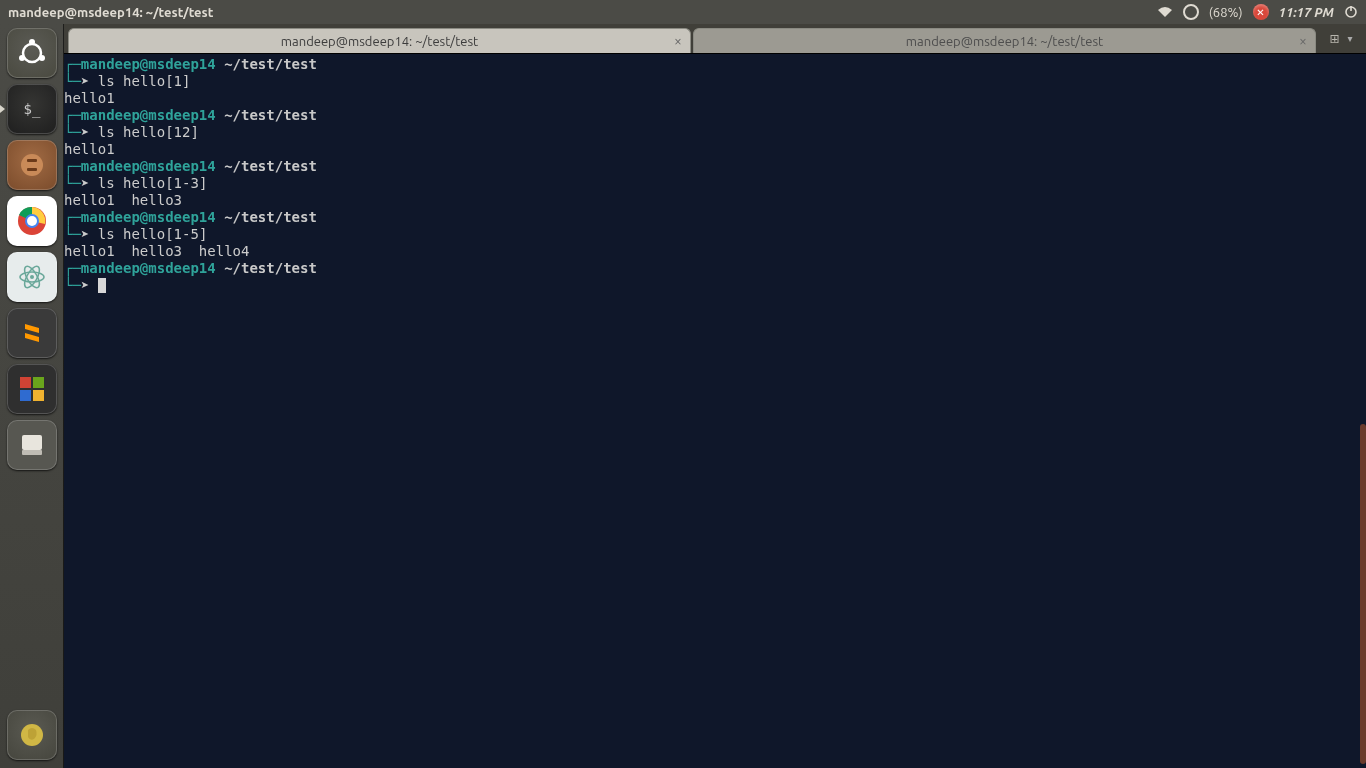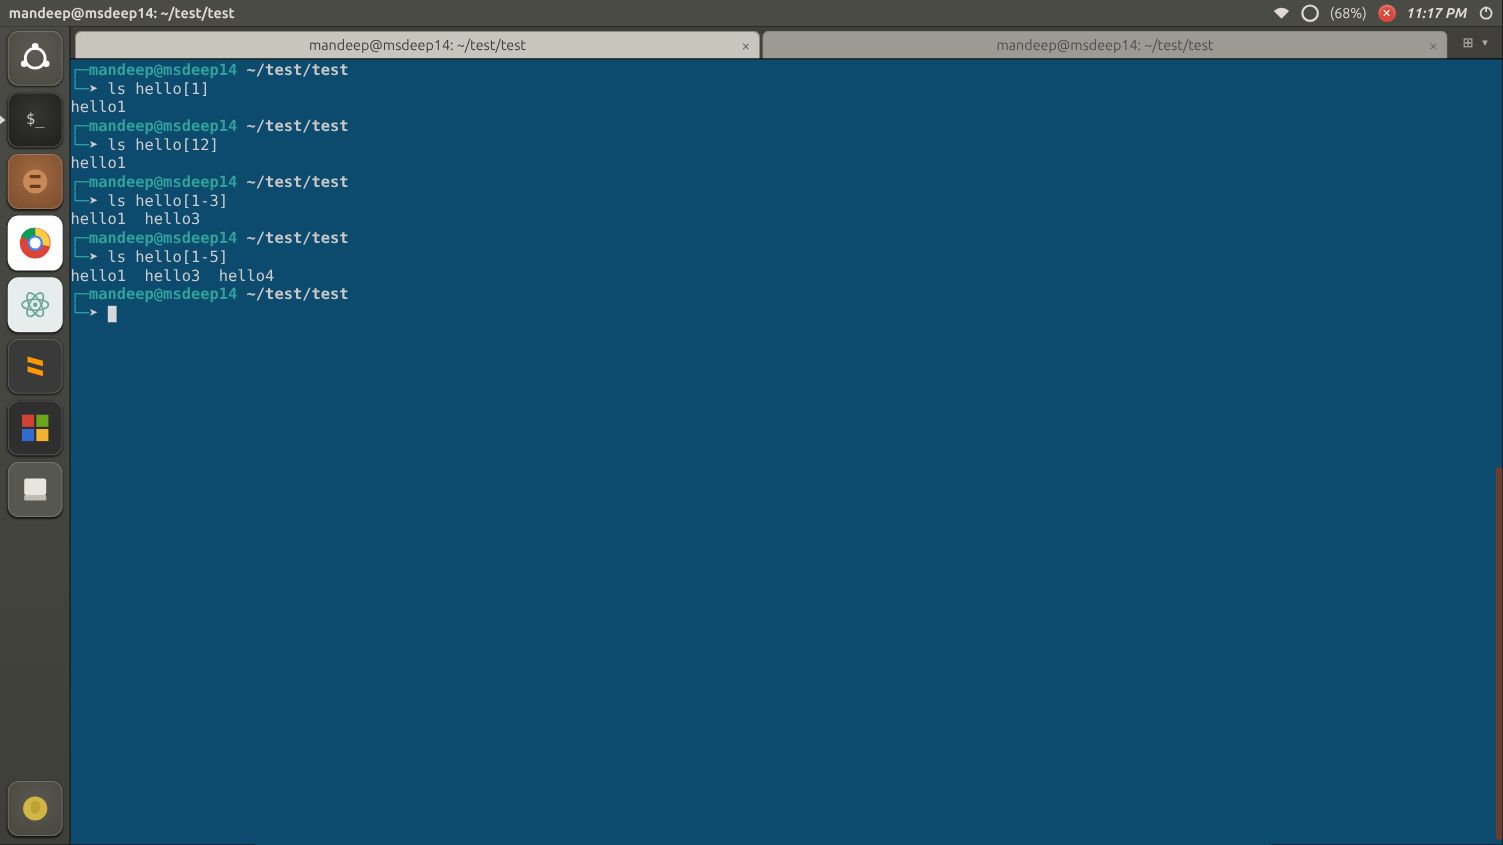"┌─mandeep@msdeep14 ~/test/test └─➤ ls" .terminal { background: #0c4a6e -> #0f172a }
